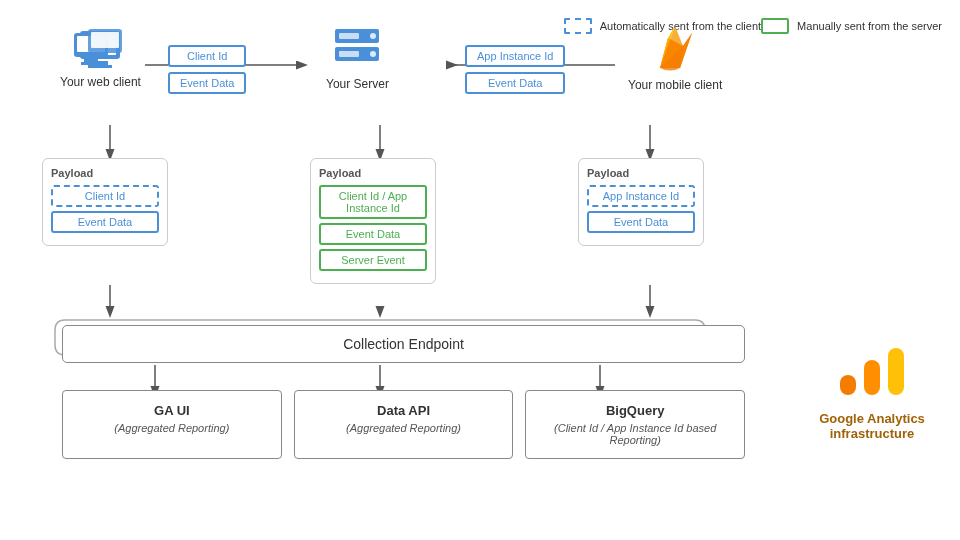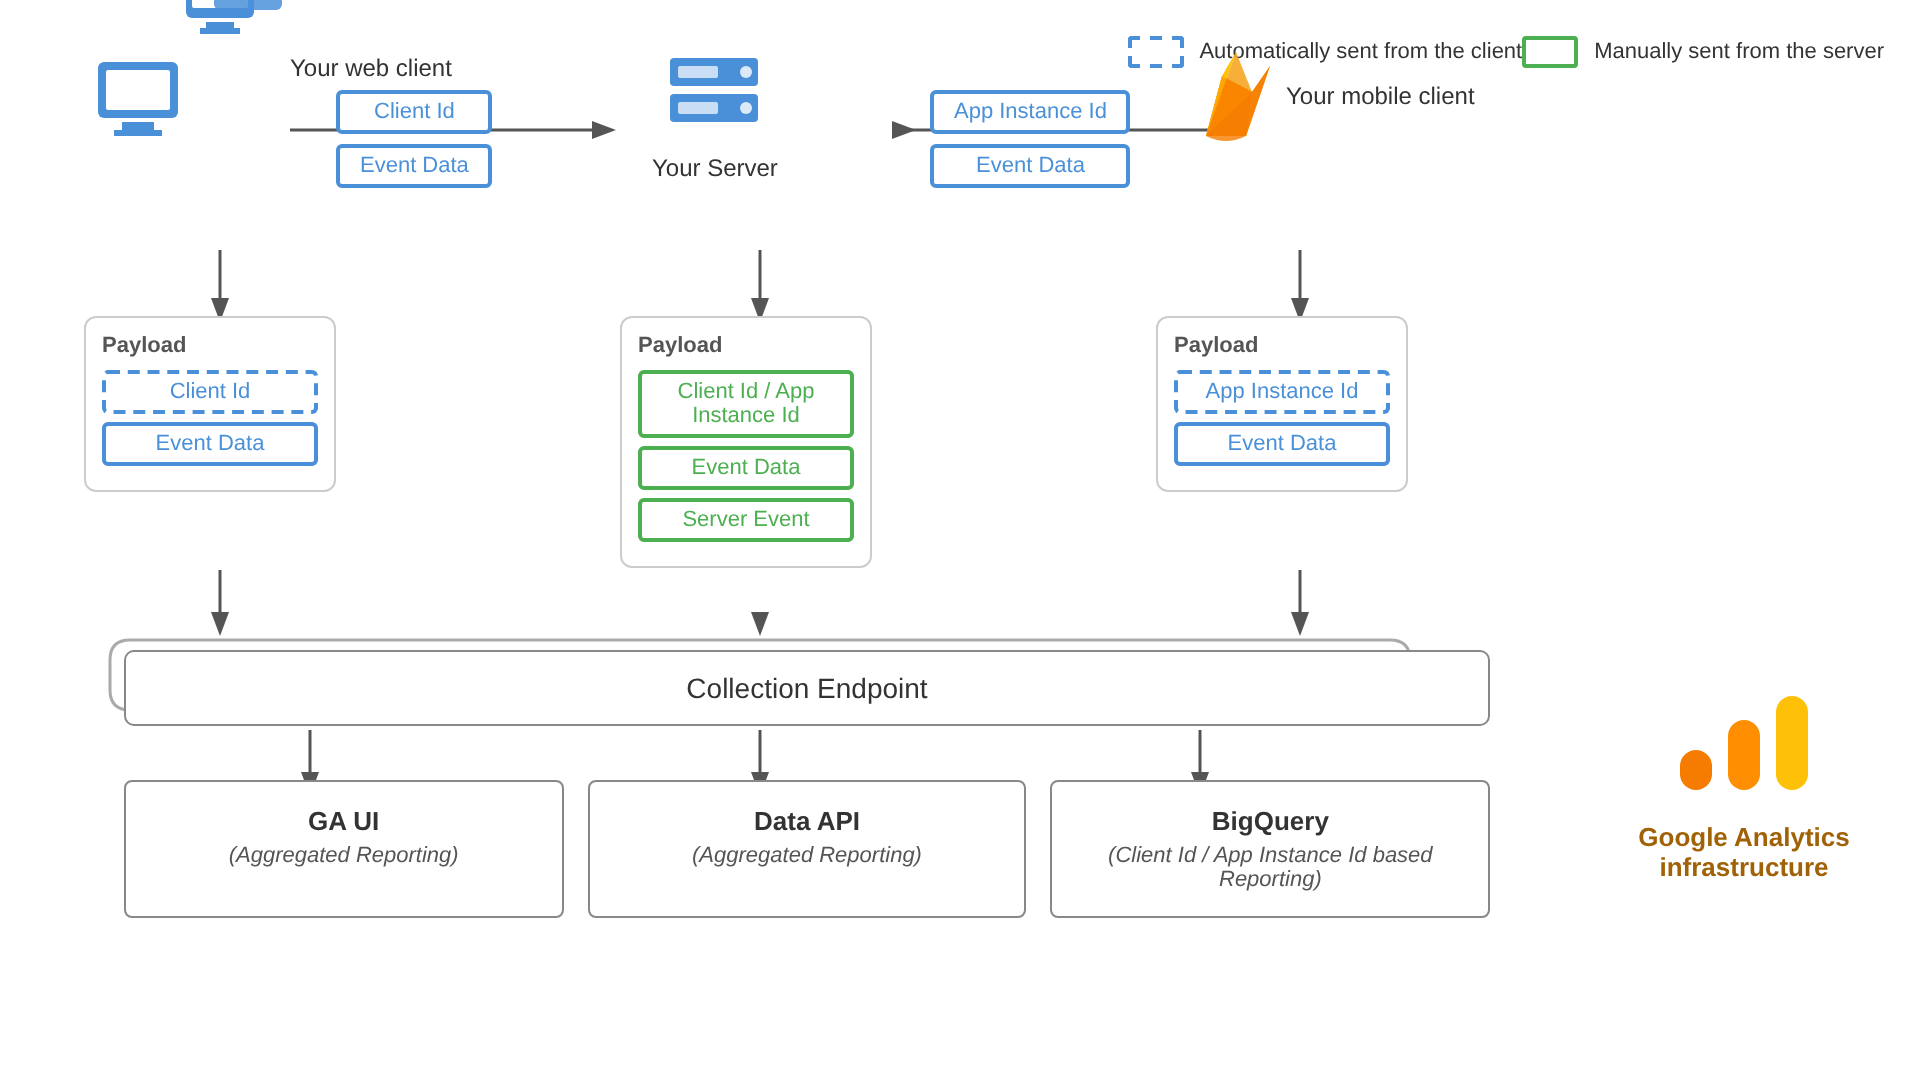"Your web client" div { align-items: flex-start -> center; flex-direction: none -> column; left: 45px -> 60px }
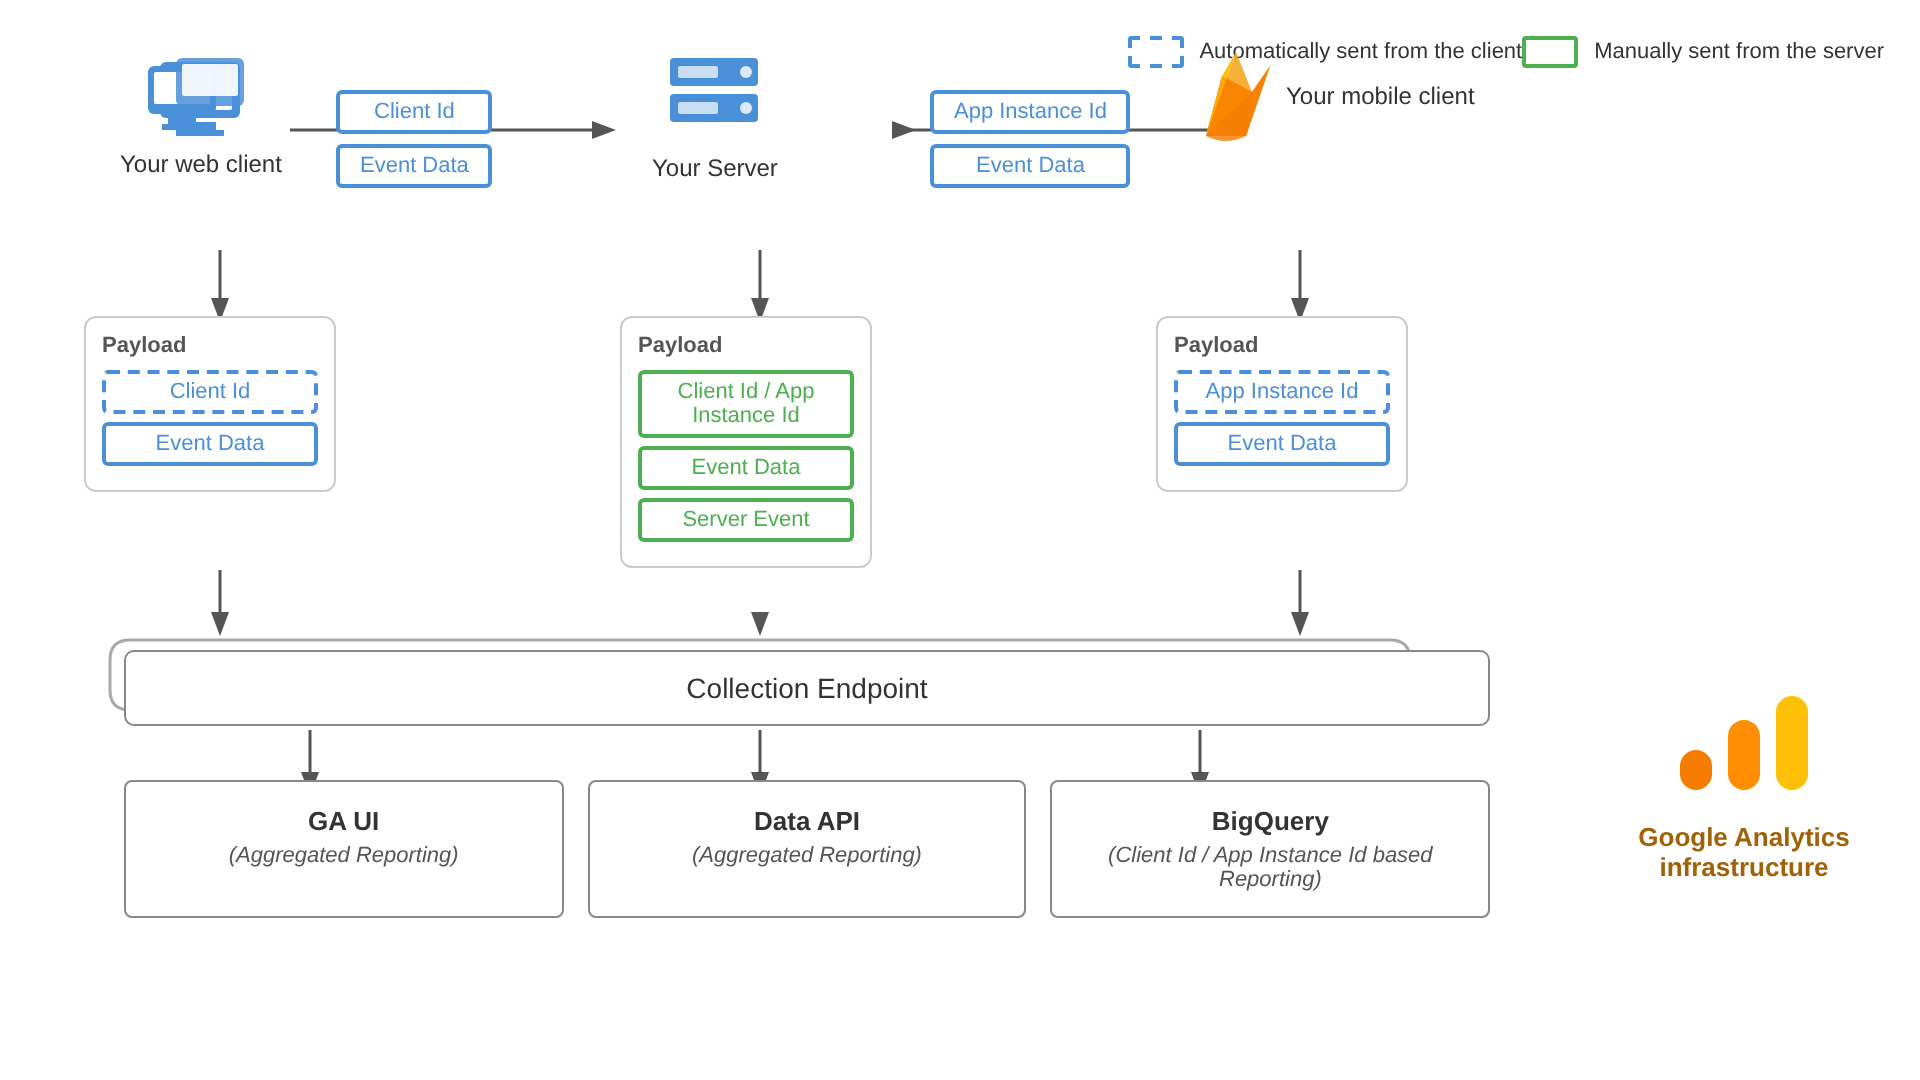"Your mobile client" div { flex-direction: row -> column; left: 593px -> 628px }
